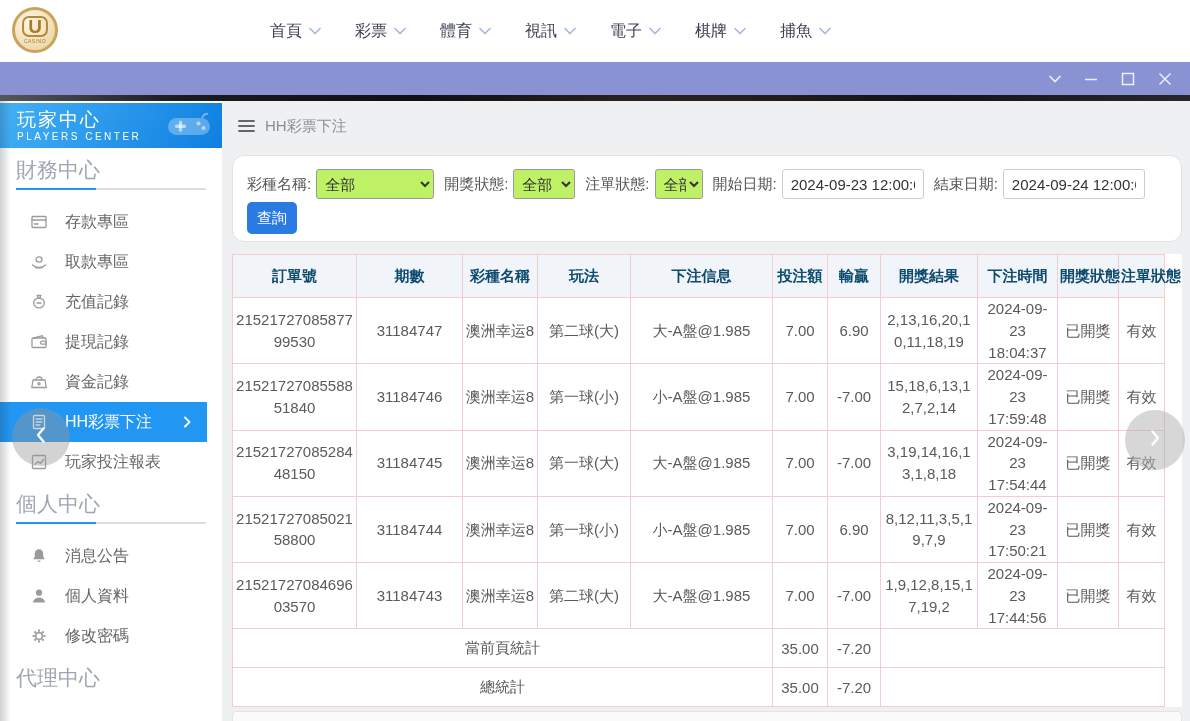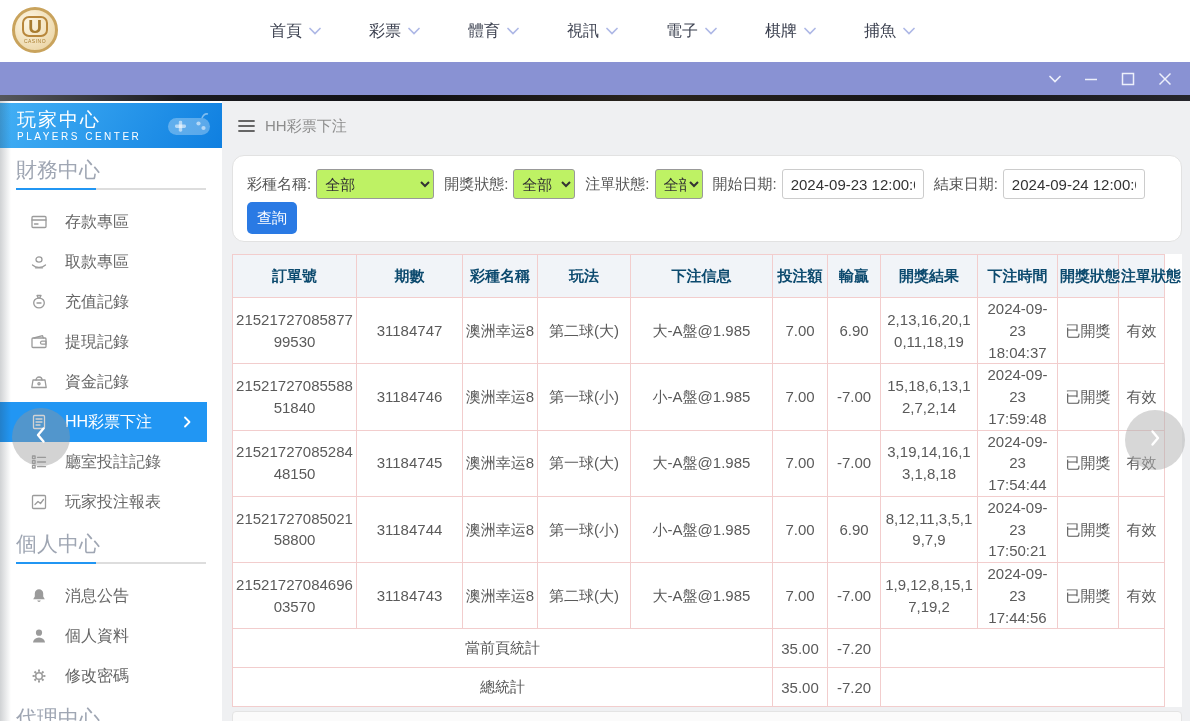"首頁" .main-nav { gap: 48px -> 34px }
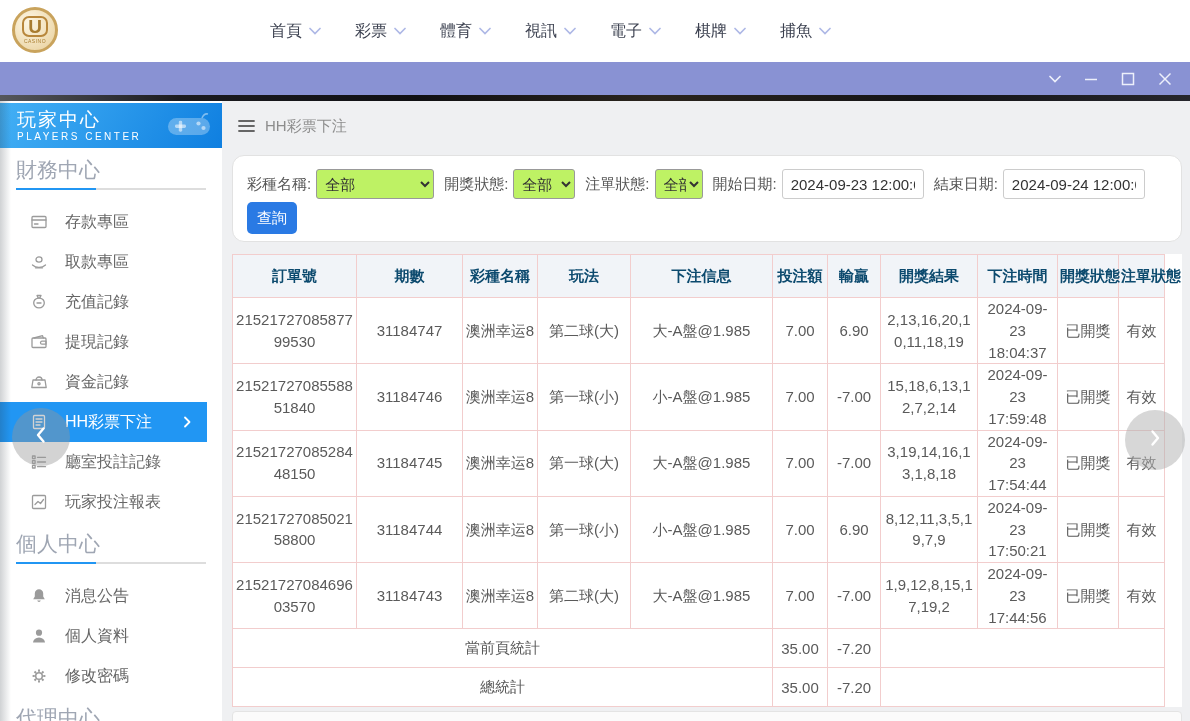"廳室投註記錄" div.side-item { html: <div> <span> <svg> <rect></rect> <line></line> <rect></rect> <line></line> <rect></rect> <line></line> </svg> </span> <span>廳室投註記錄</span> </div> -> none }
